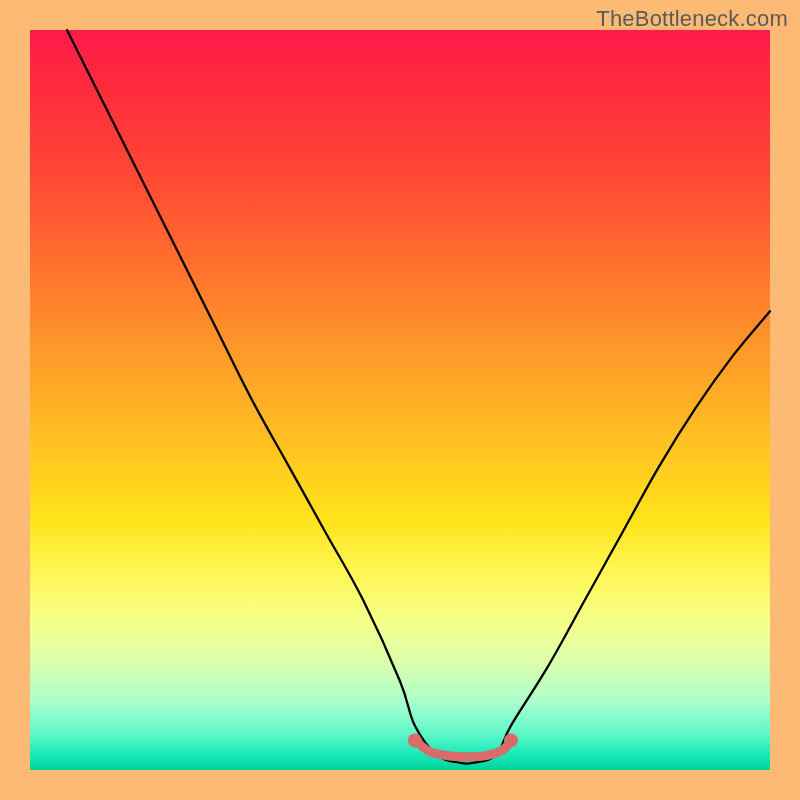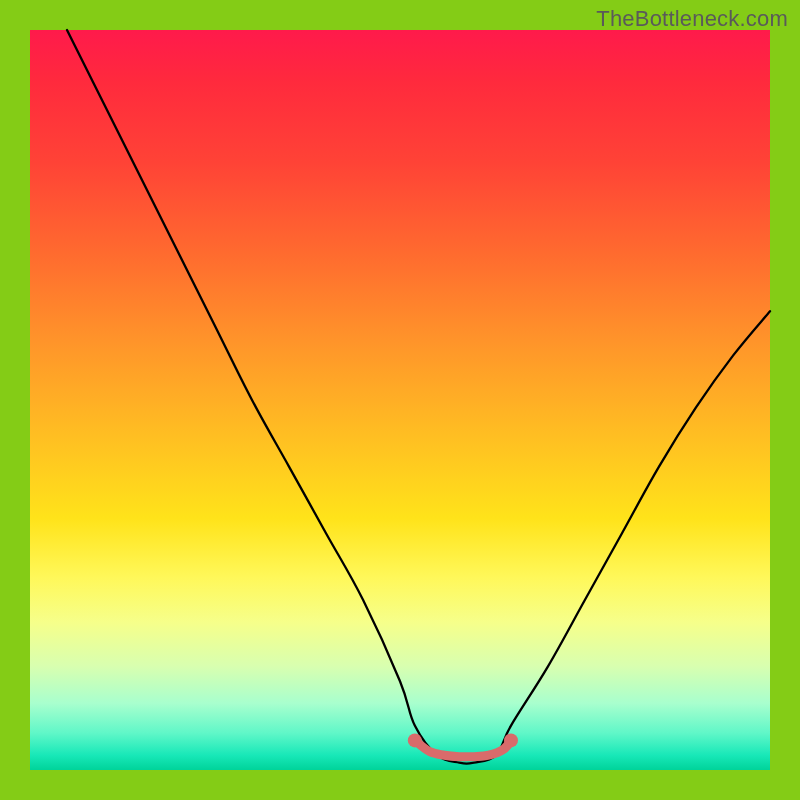"TheBottleneck.com" .frame { background: #84cc16 -> #fdba74 }
